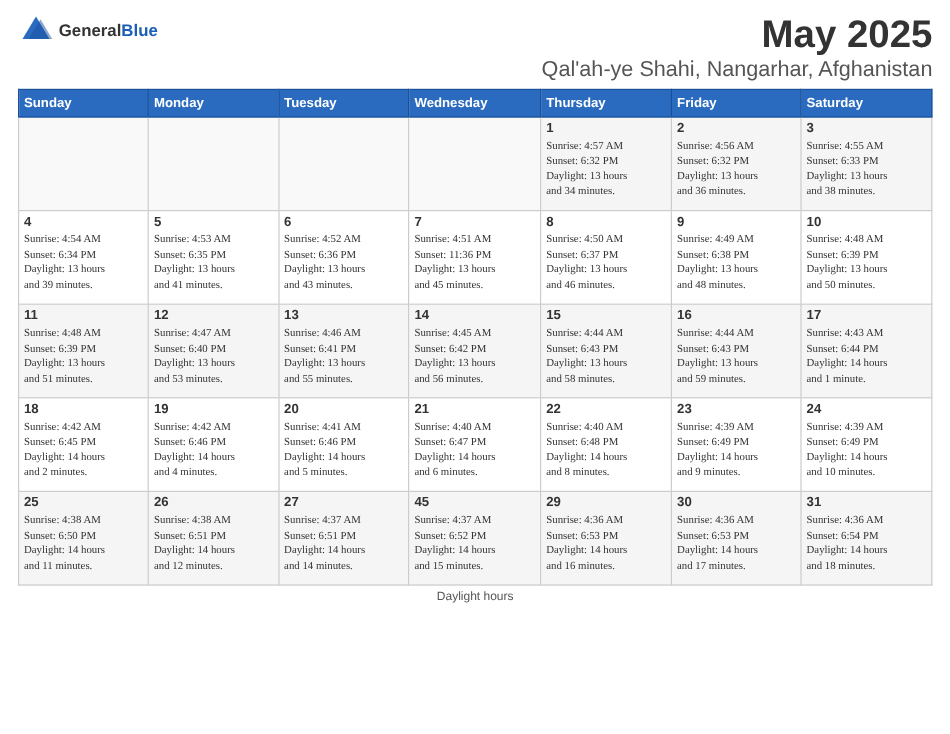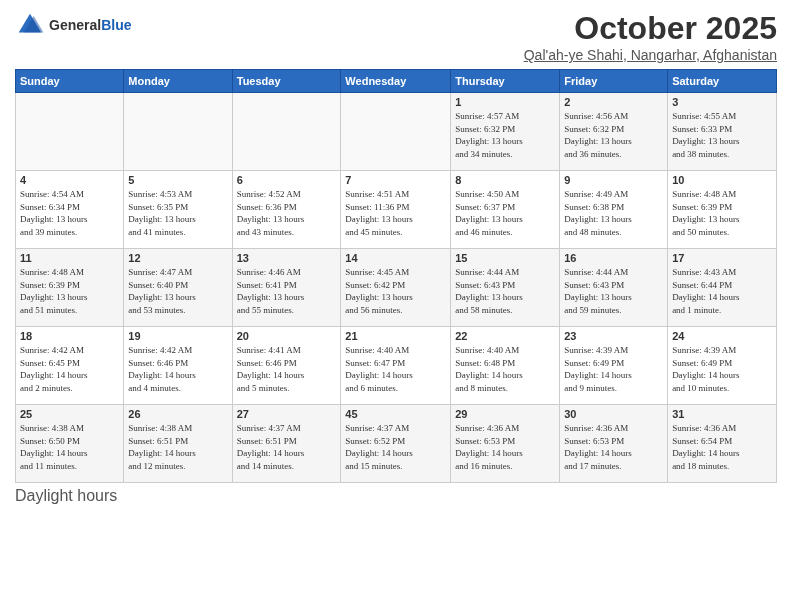"October 2025" div.month-title { text: October -> May }
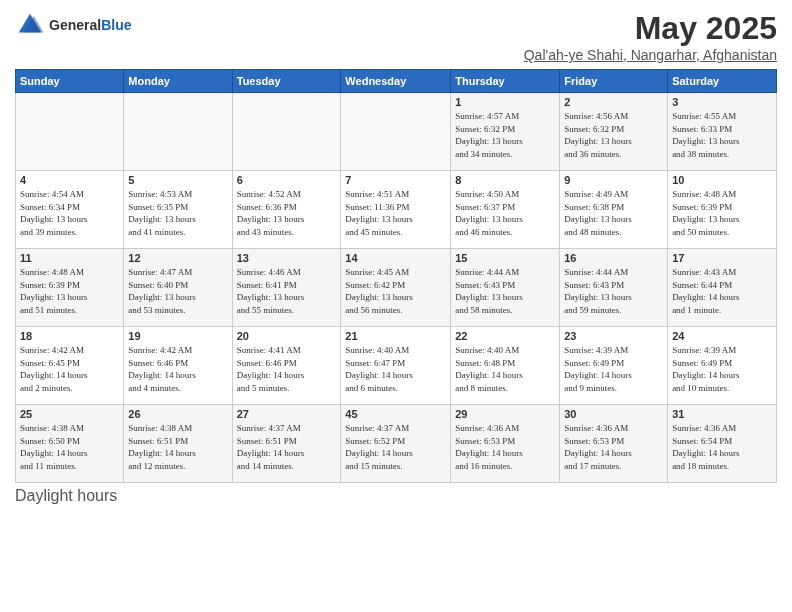"Qal'ah-ye Shahi, Nangarhar, Afghanistan" .location-title { font-size: 14px -> 18px; text-decoration: underline -> none }
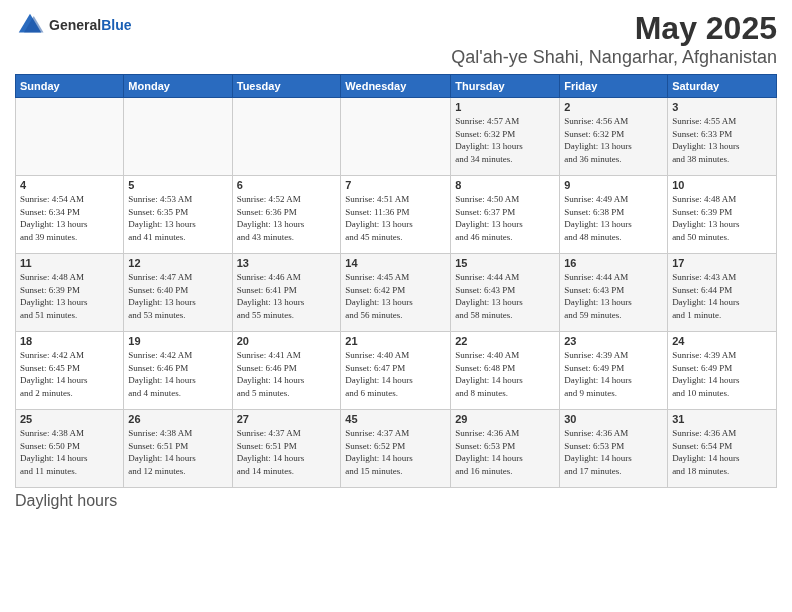"Daylight hours" .footer { font-size: 16px -> 10px; text-align: left -> center }
